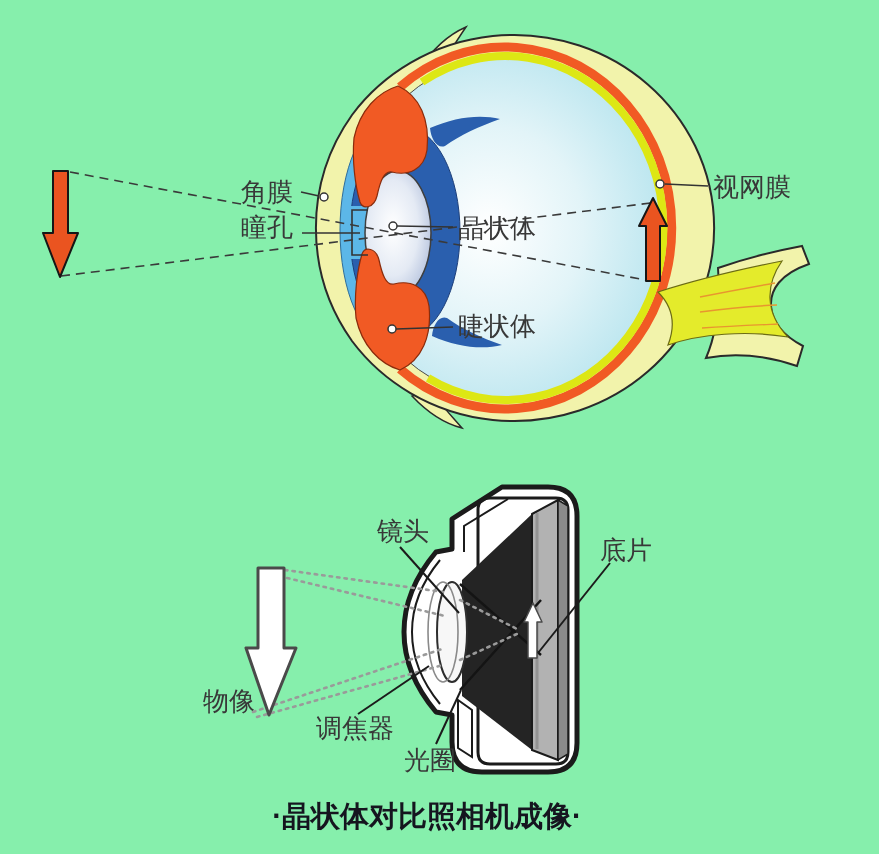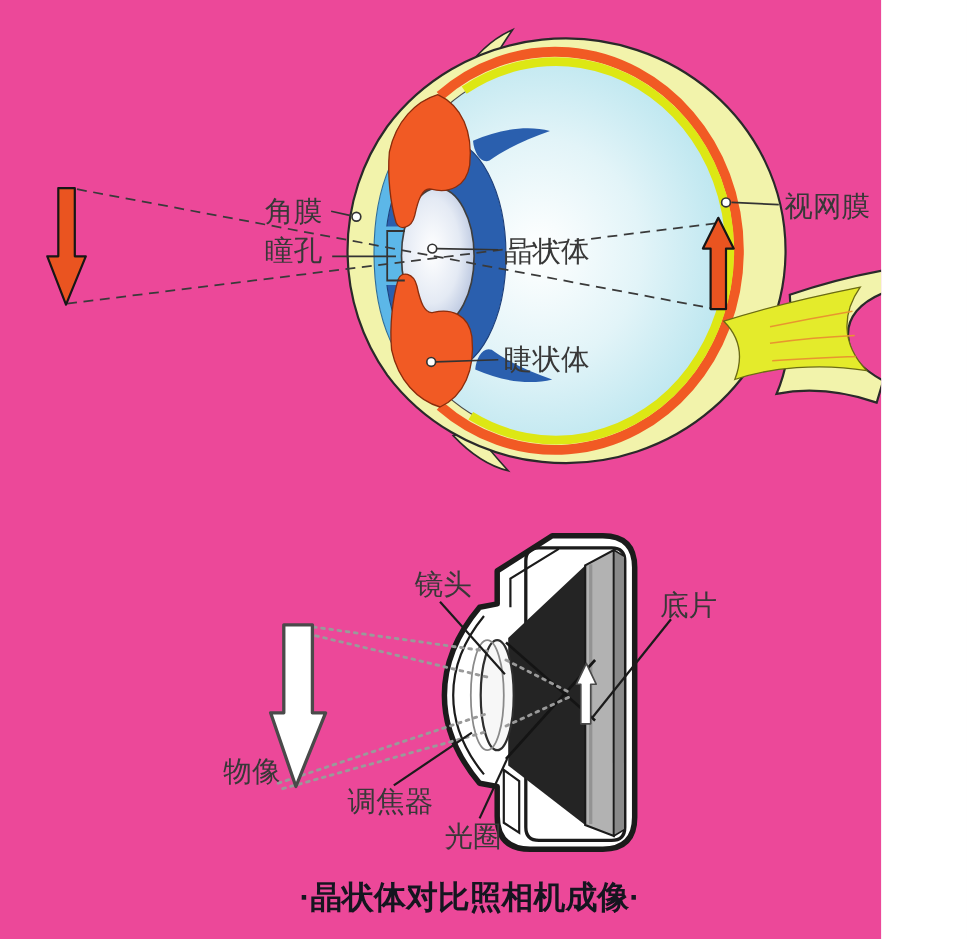"角膜" .canvas { background: #ec4899 -> #86efac; width: 801px -> 879px }
